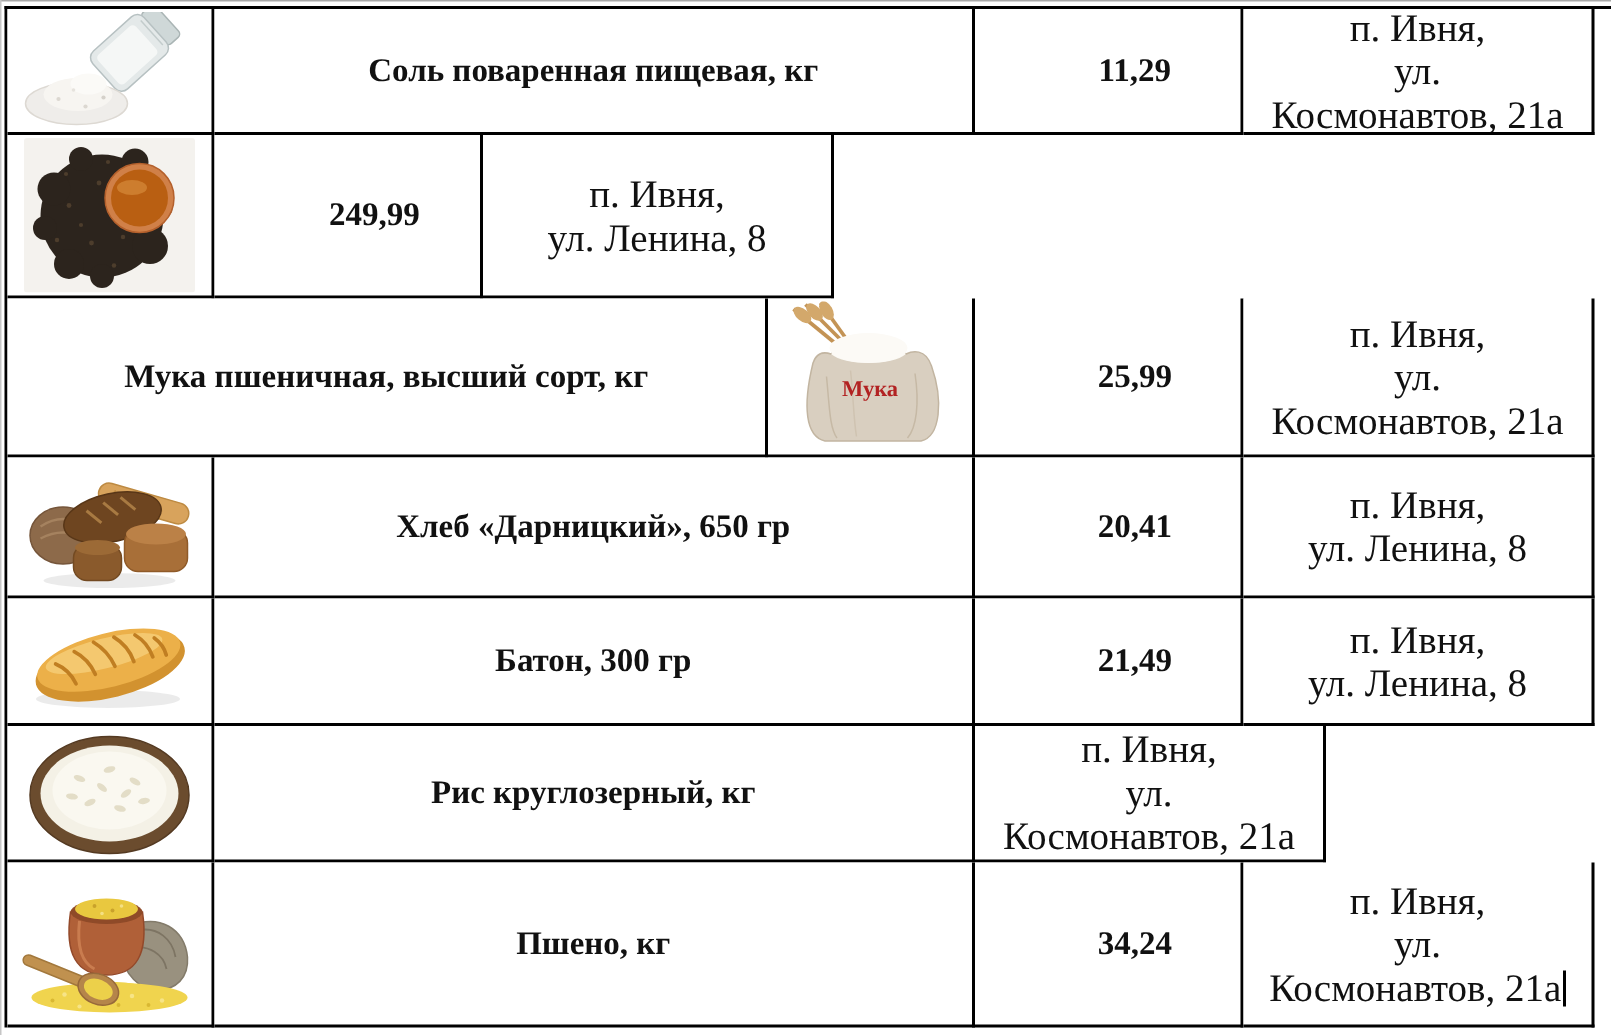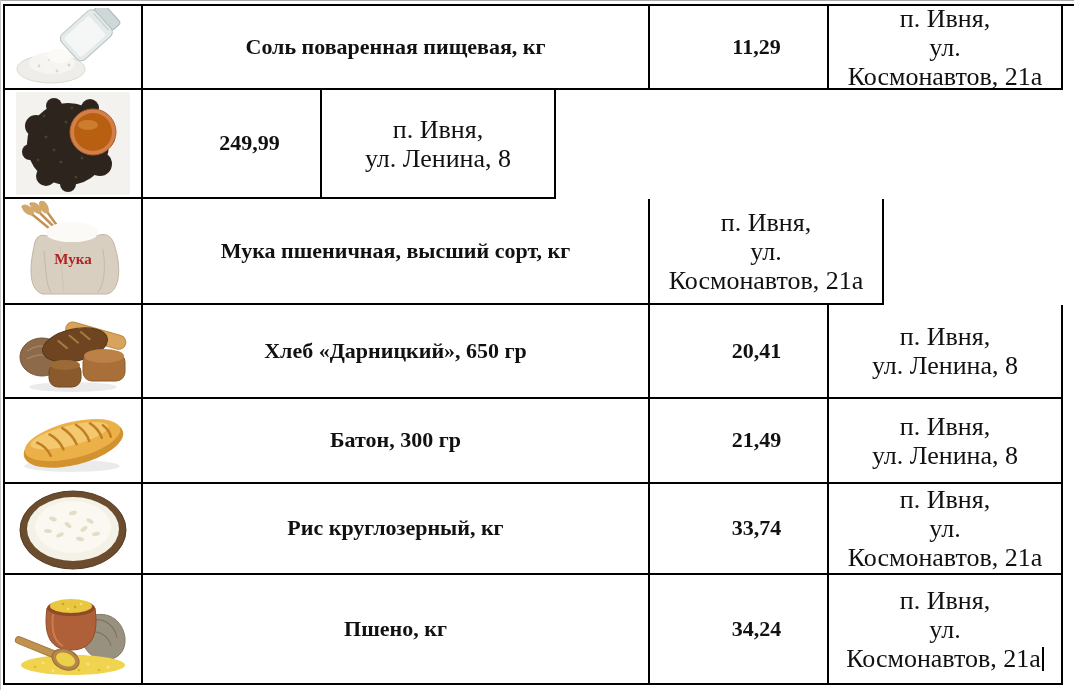"Мука" div.cell { order: before "Мука пшеничная, высший сорт, кг" -> after "Мука пшеничная, высший сорт, кг" }
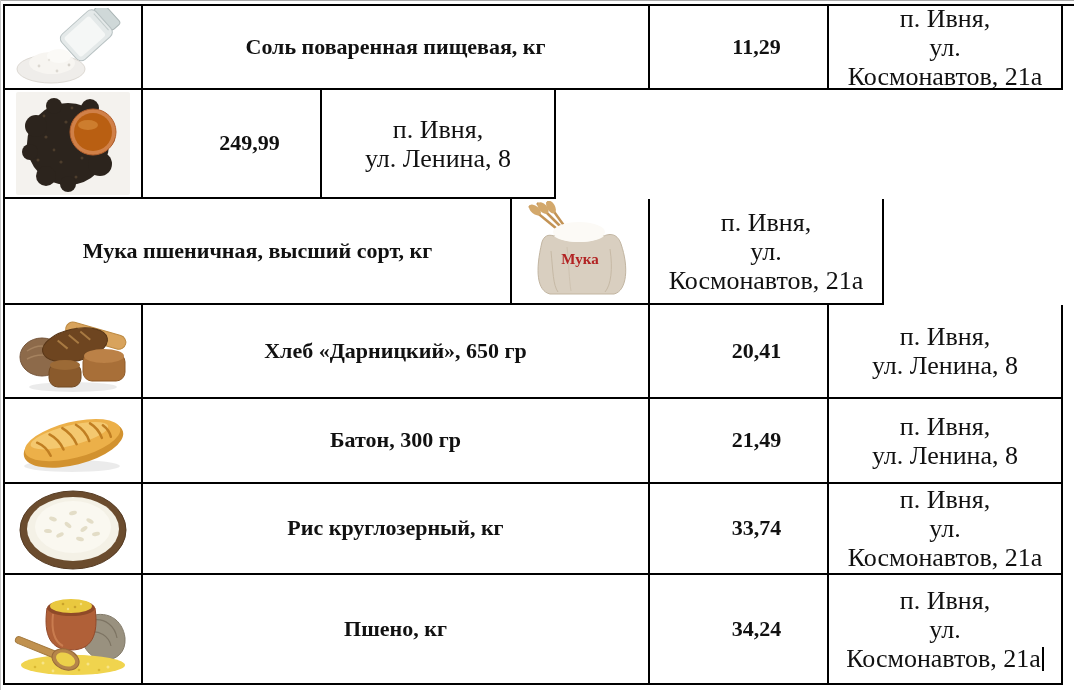"25,99" div.cell { html: none -> <div> <span>25,99</span> </div> }
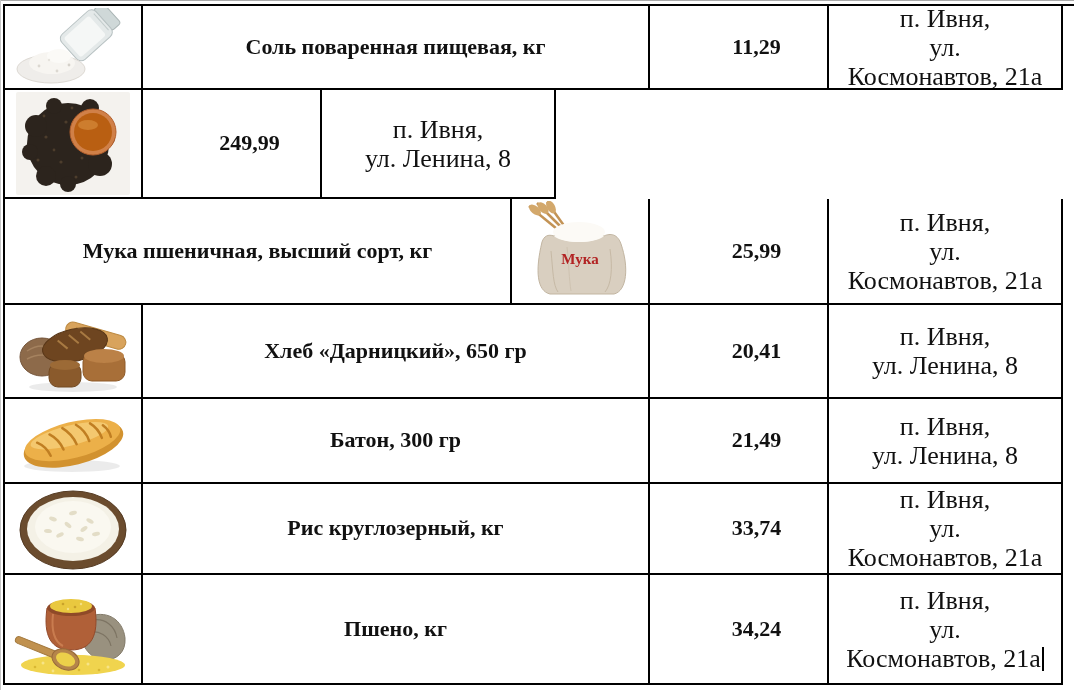"33,74" div.cell { html: <div> <span>33,74</span> </div> -> none }
